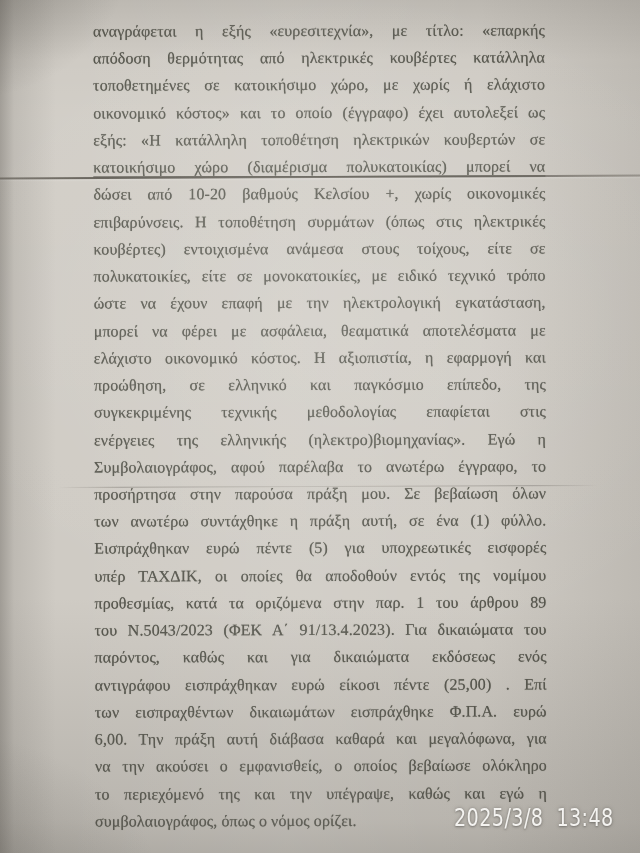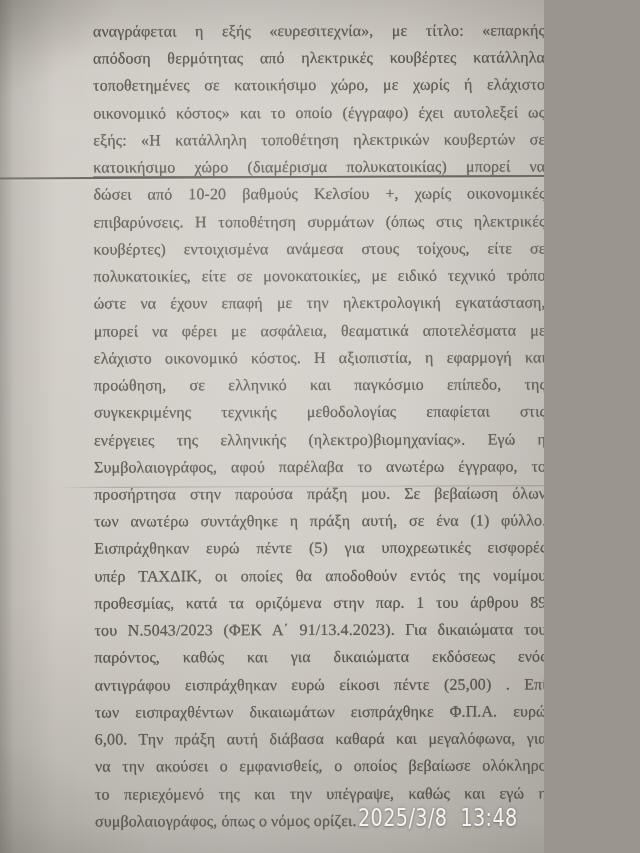"2025/3/8 13:48" .photo { width: 544px -> 640px }
